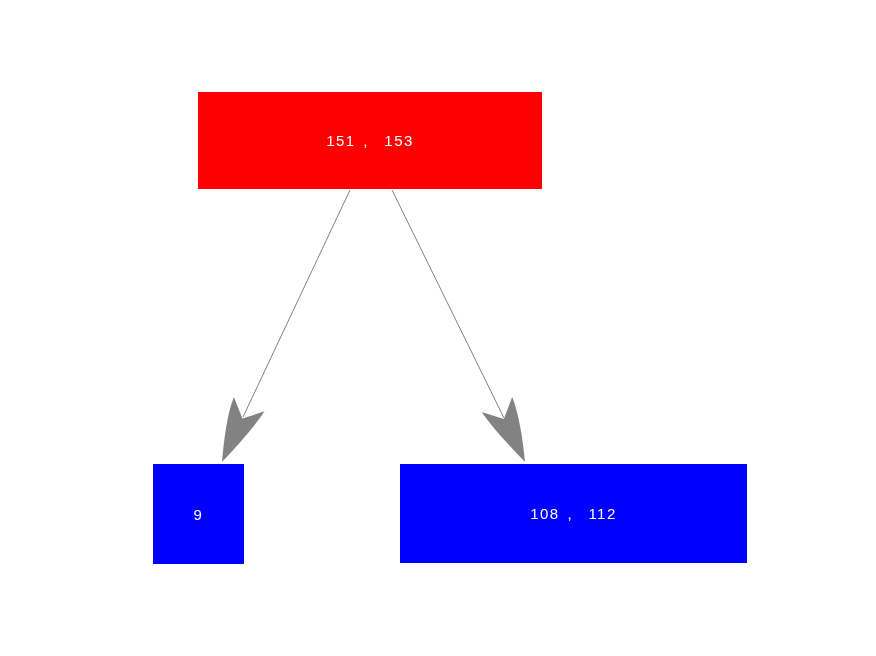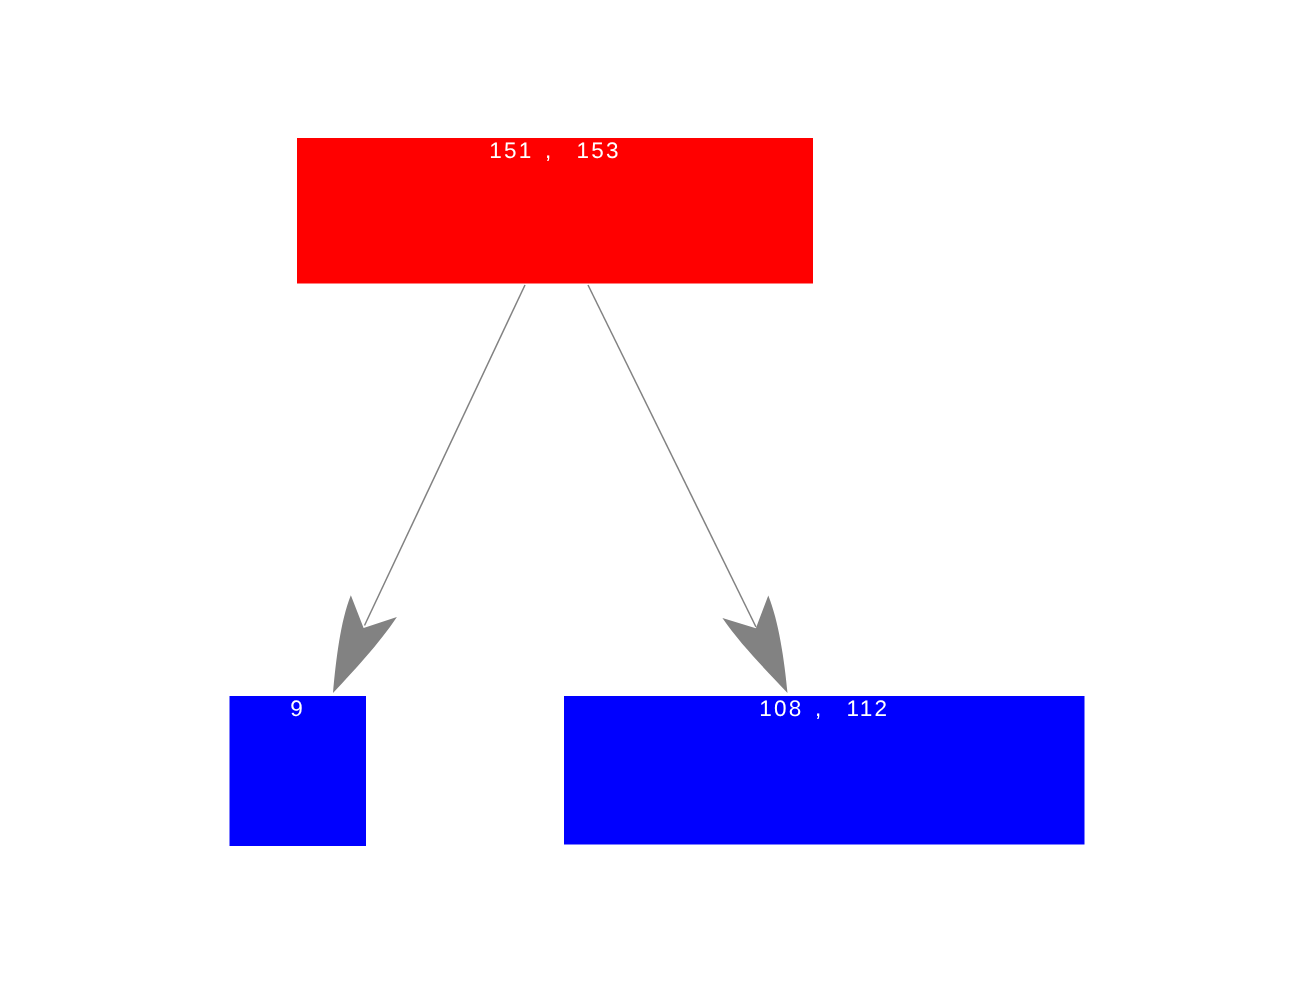"151 , 153" .node { align-items: flex-start -> center }
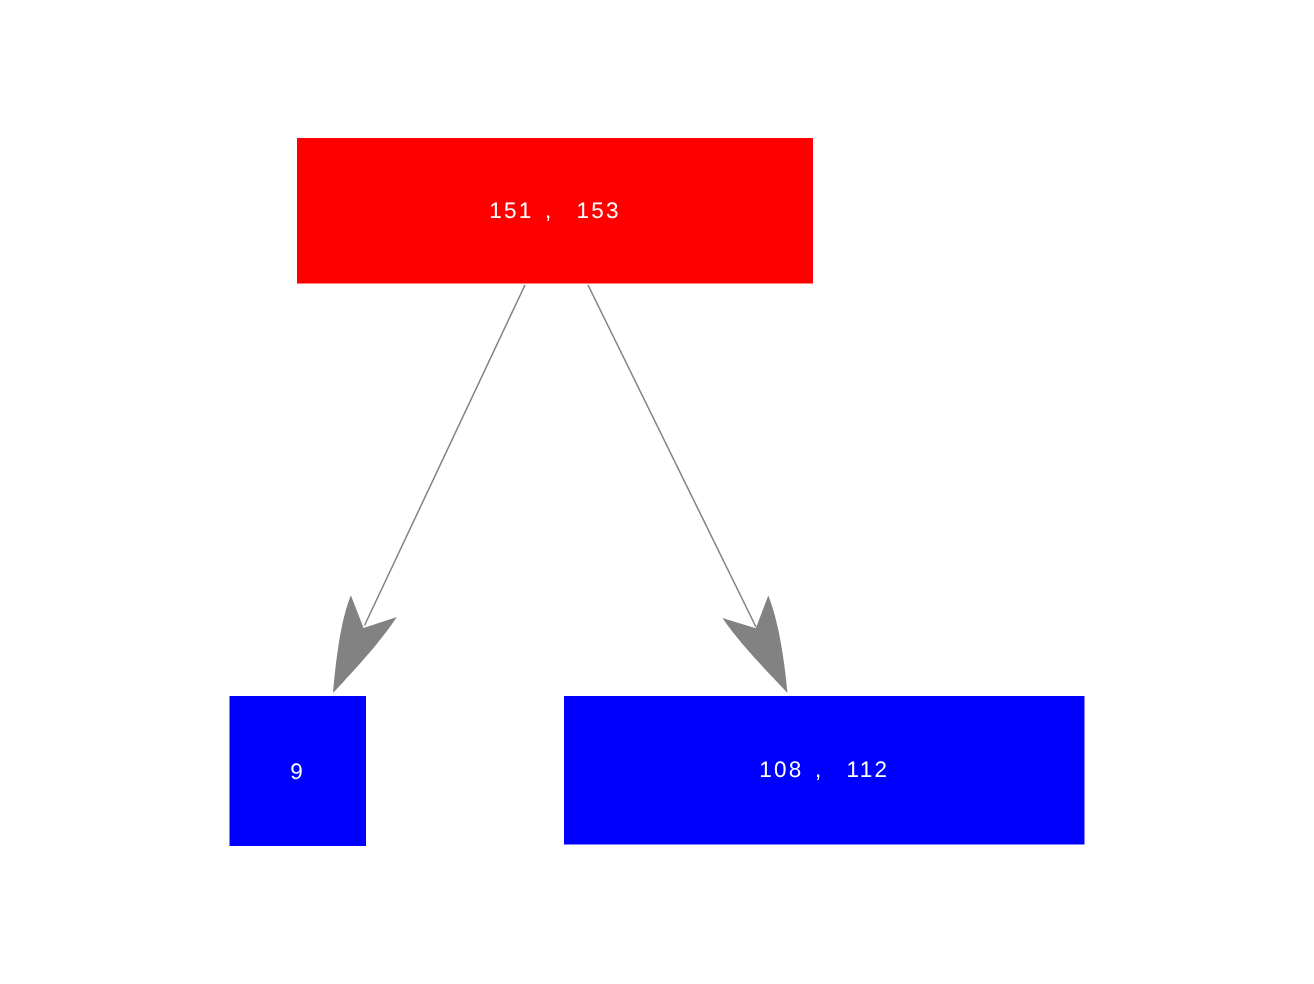"108 , 112" div.node { margin-left: none -> 24px }
